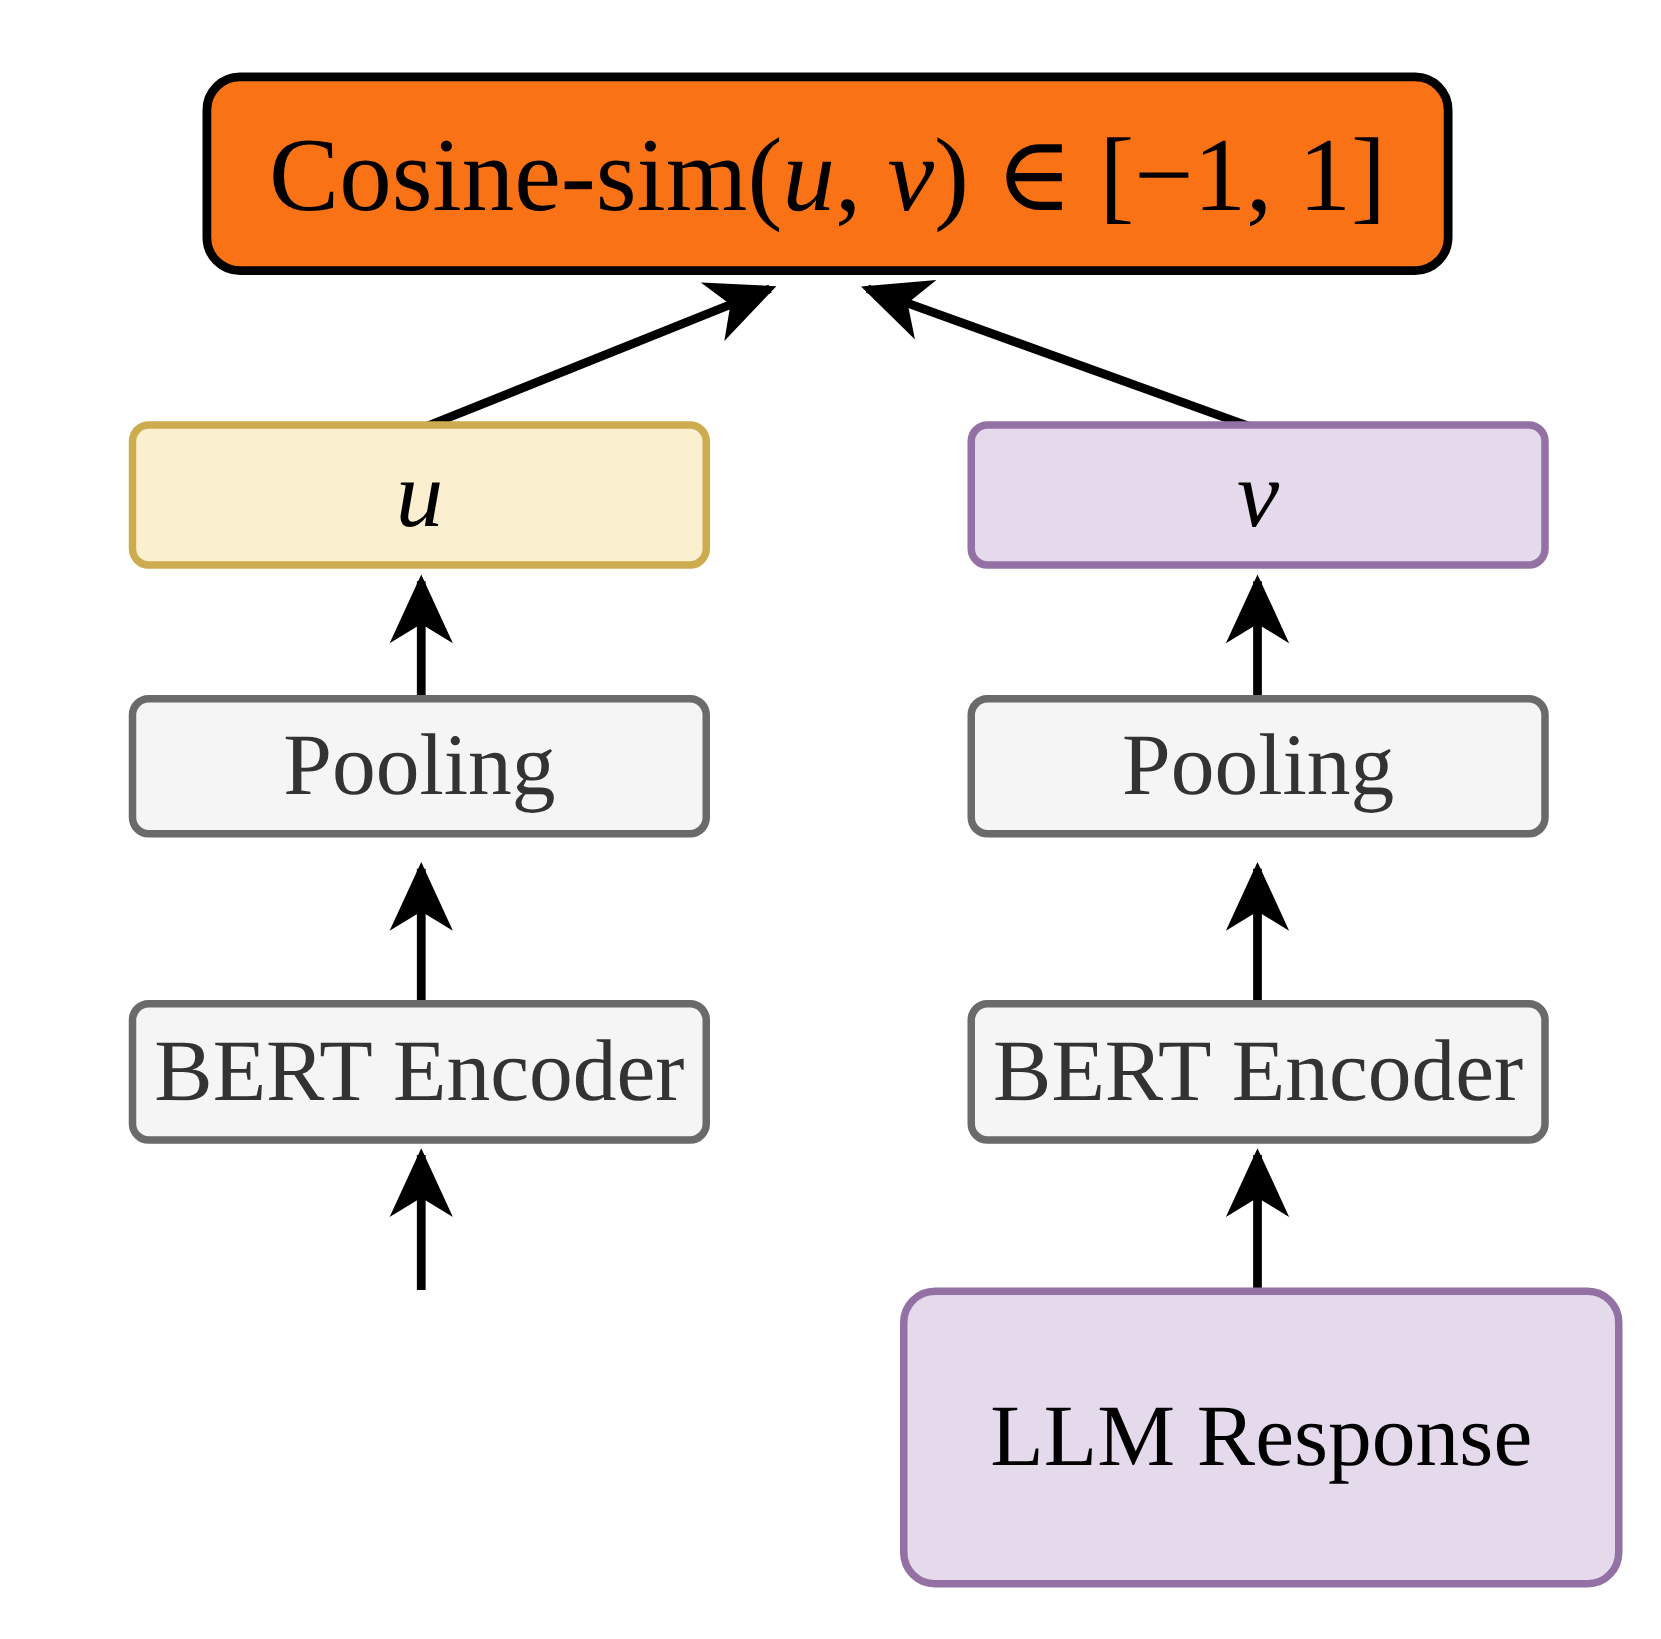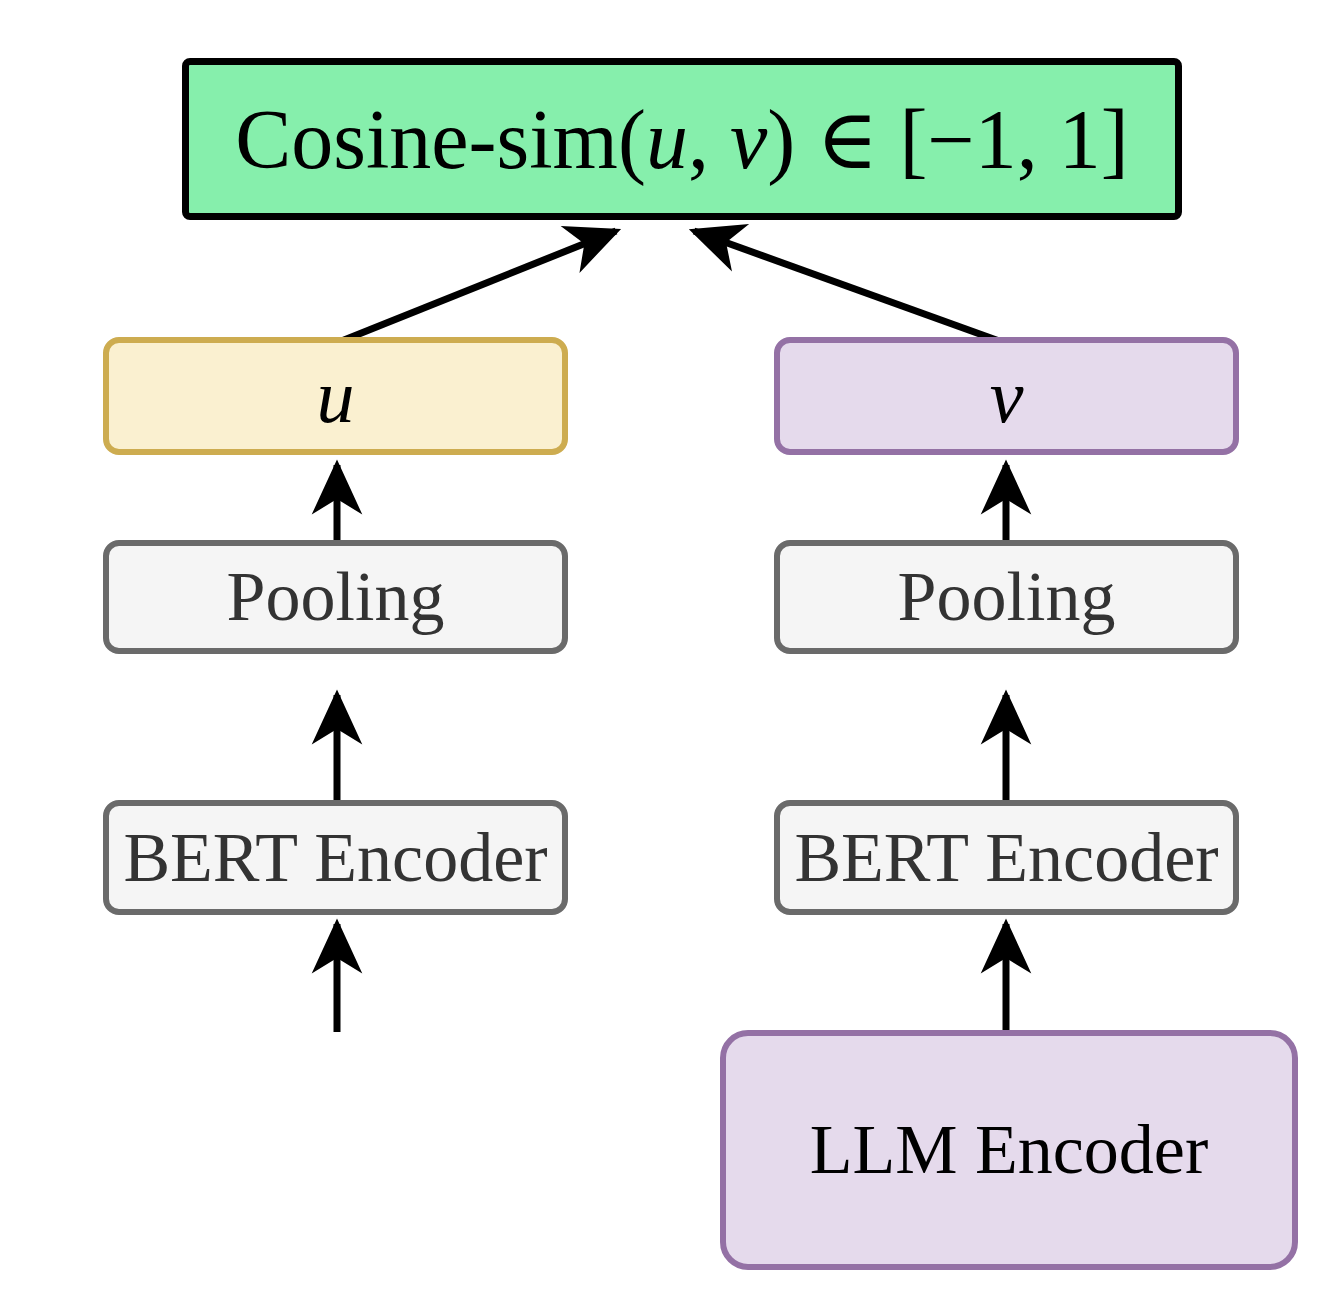"Cosine-sim(u, v) ∈ [−1, 1]" .top-box { background: #86efac -> #f97316; border-radius: 8px -> 30px; margin-left: 20px -> none }
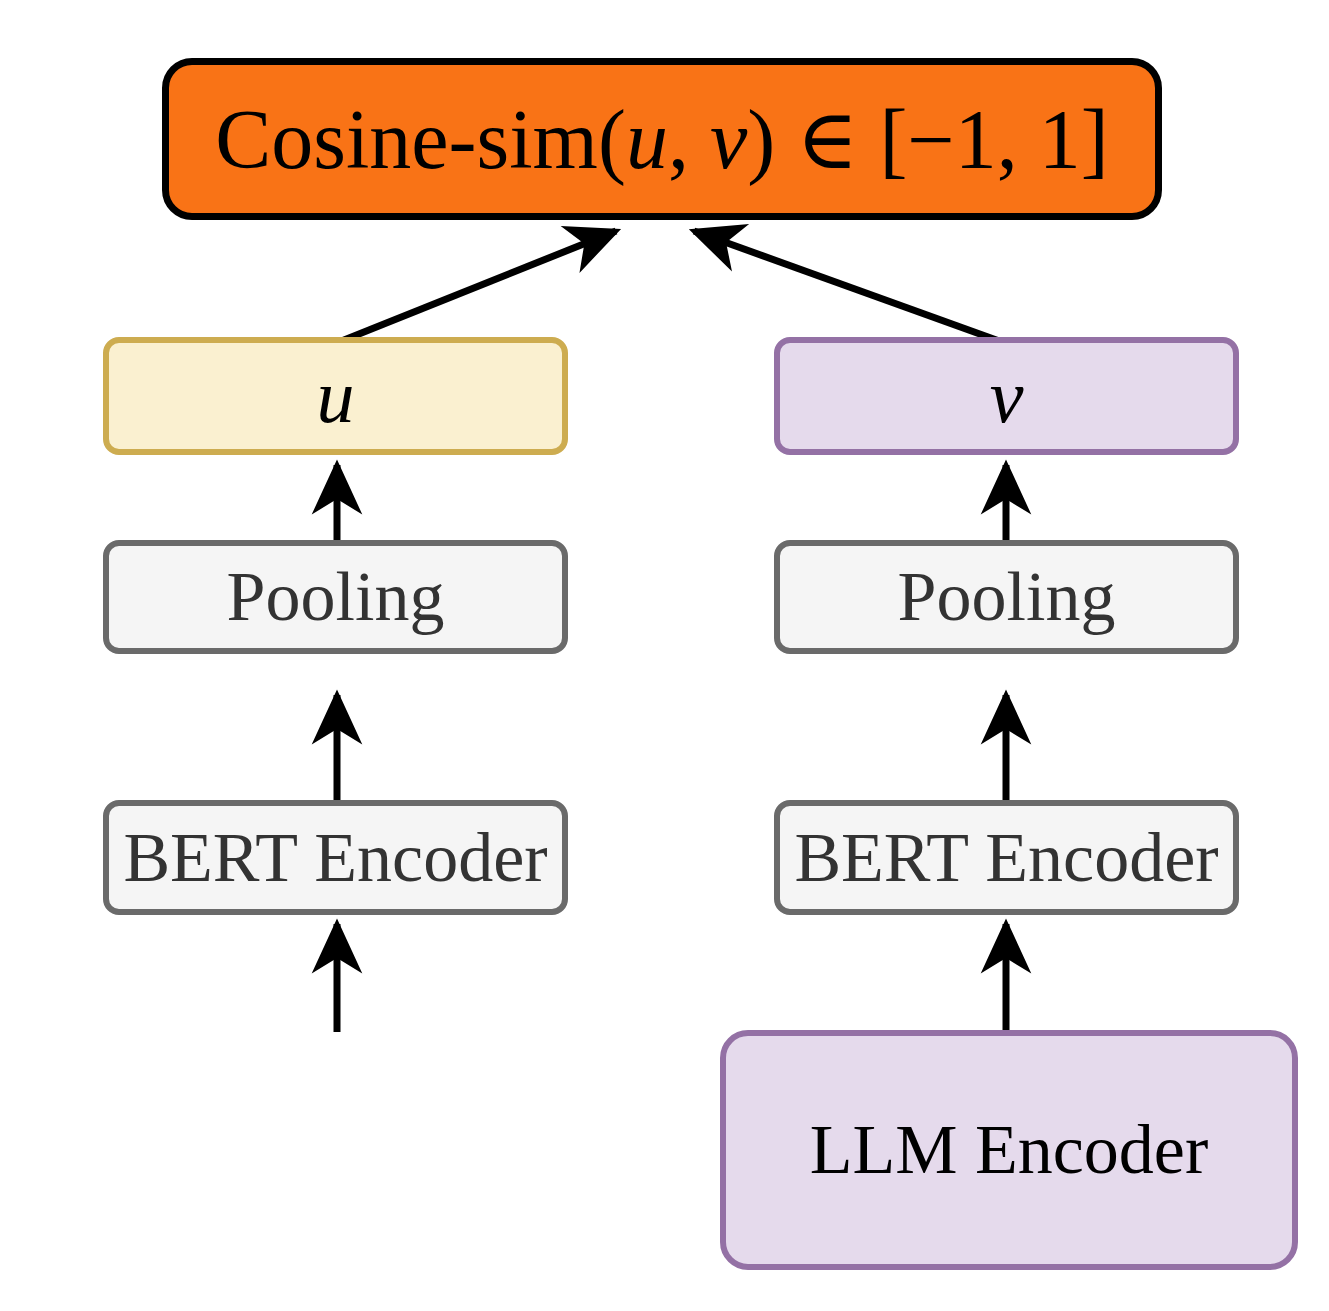"Pooling" .pool { top: 540px -> 556px }
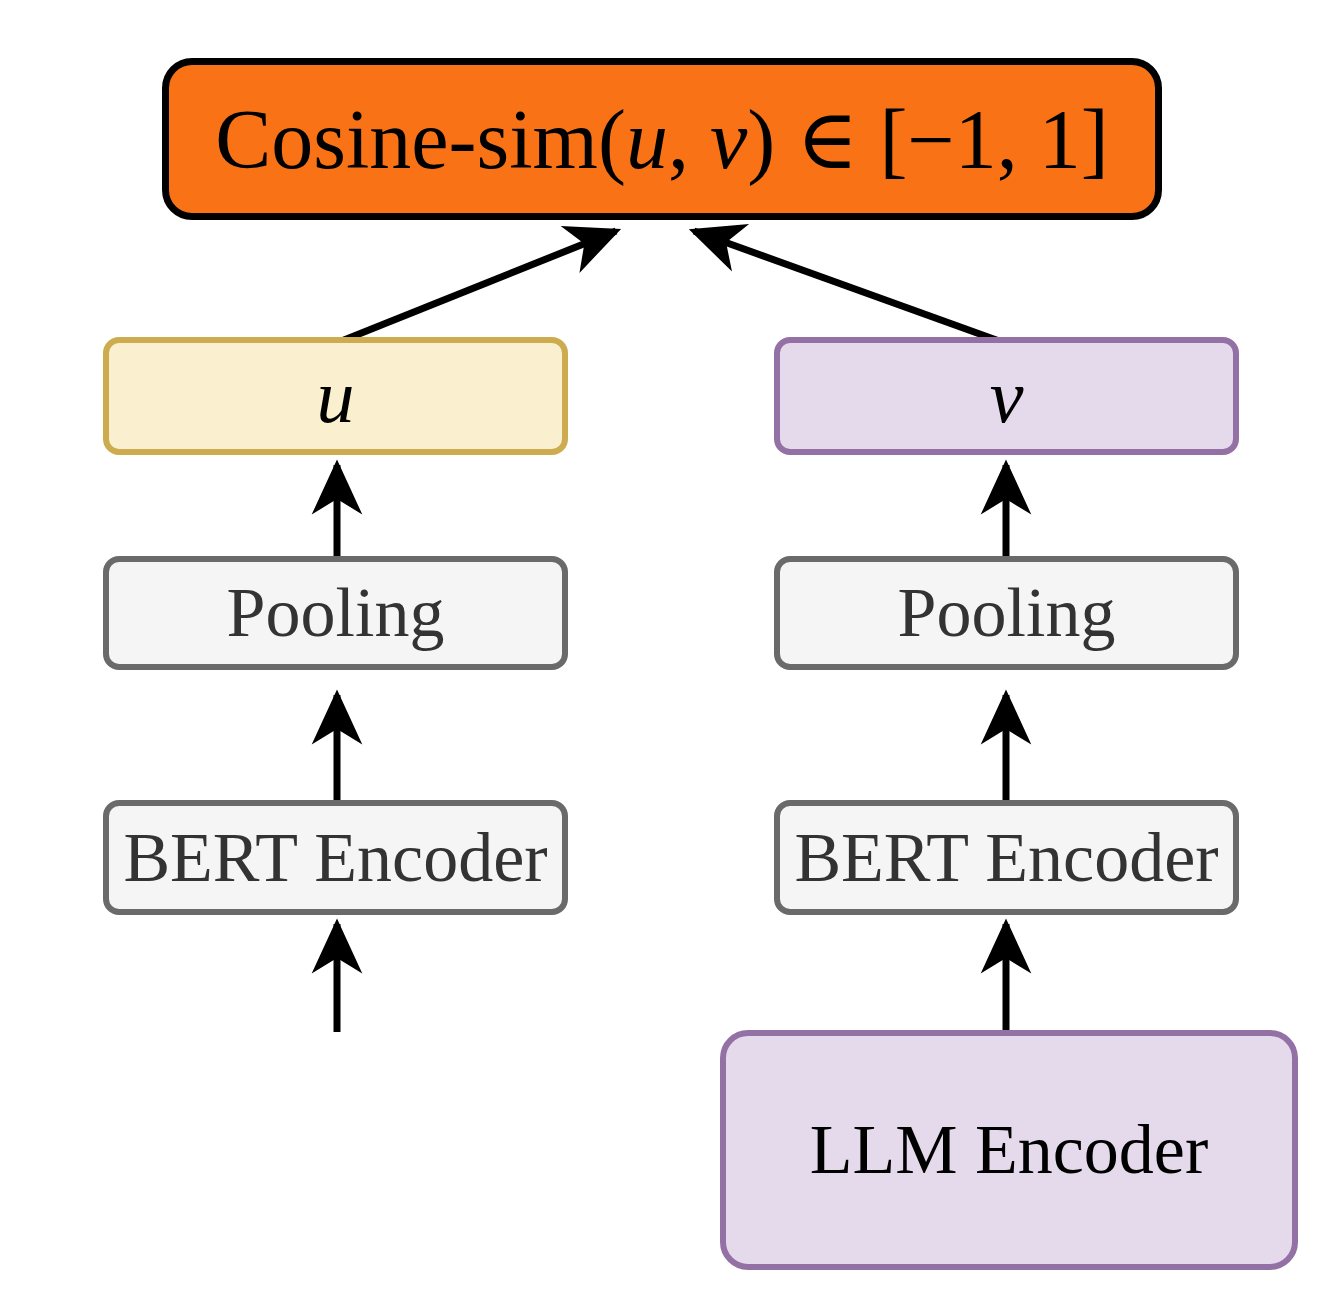"LLM Encoder" span { text: Encoder -> Response }
